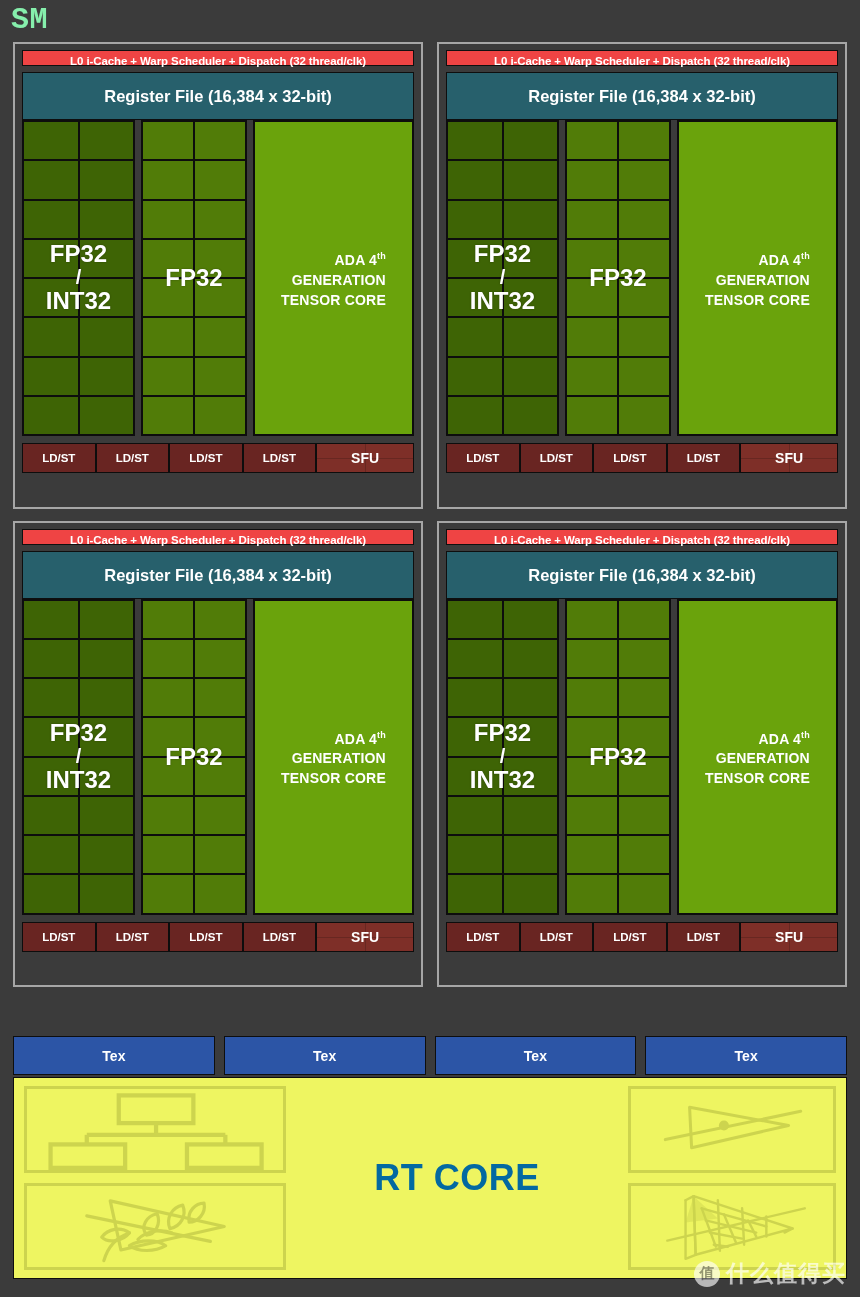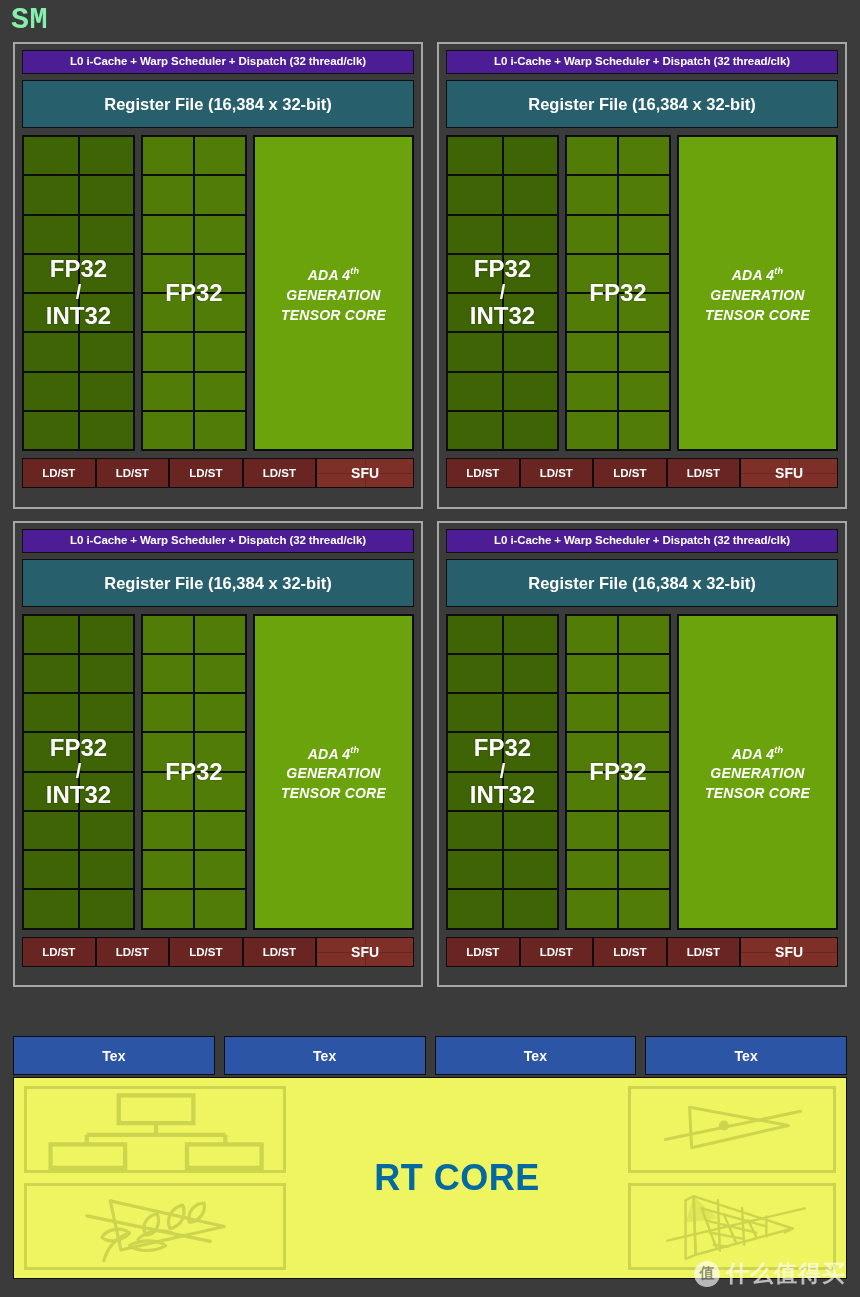"L0 i-Cache + Warp Scheduler" .warp-bar { background: #4c1d95 -> #ef4444; height: 24px -> 16px }
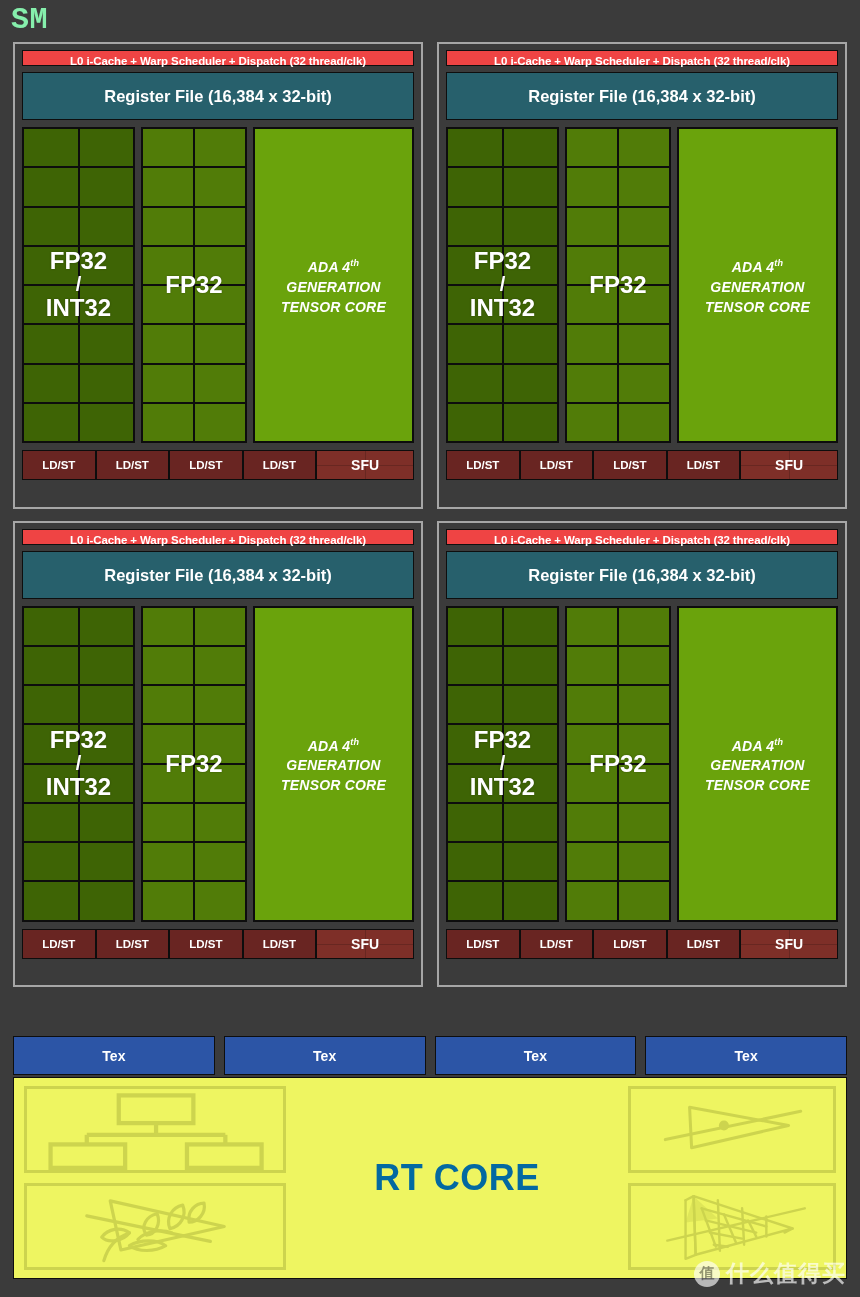"FP32" .core-row { margin-top: 7px -> none }
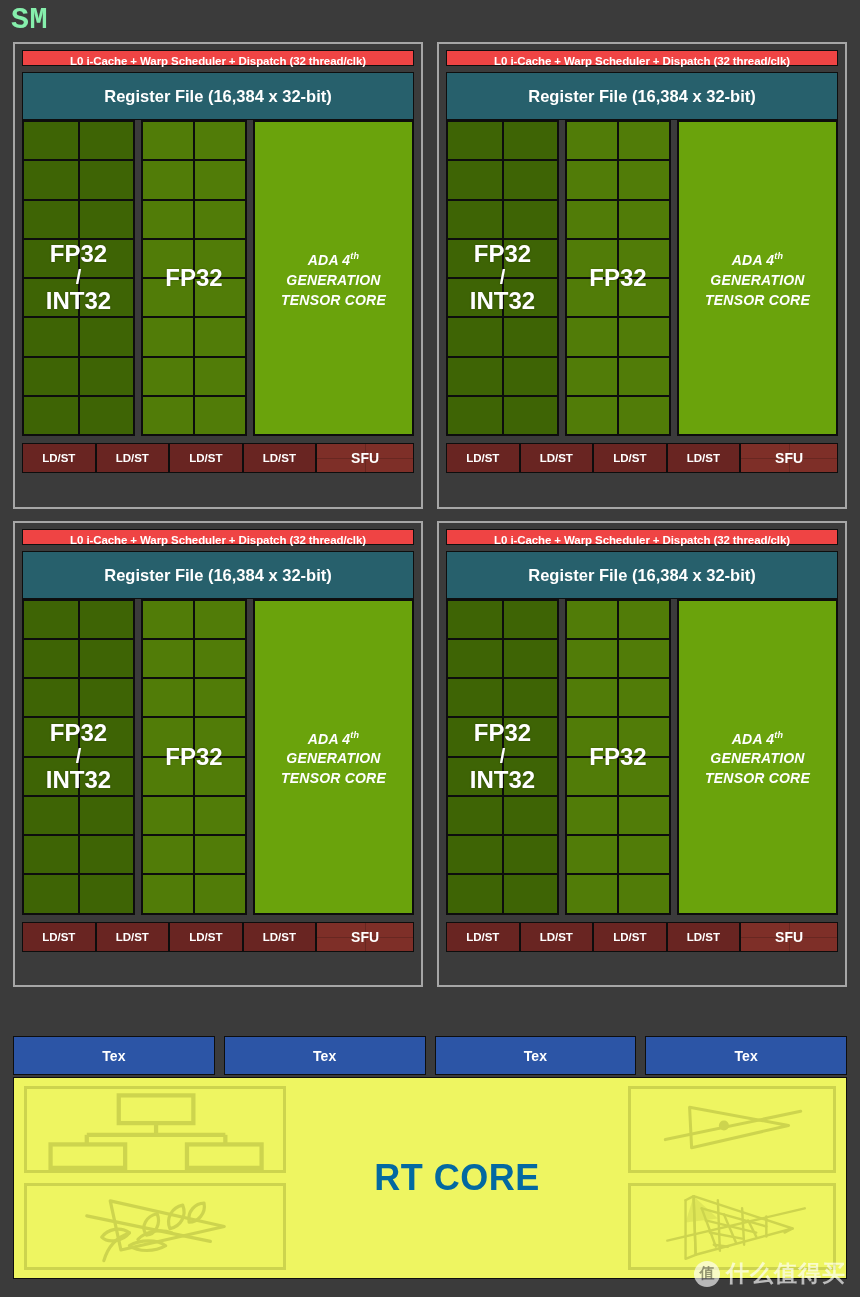"ADA 4th" .tensor-box { font-style: italic -> none; text-align: center -> right }
